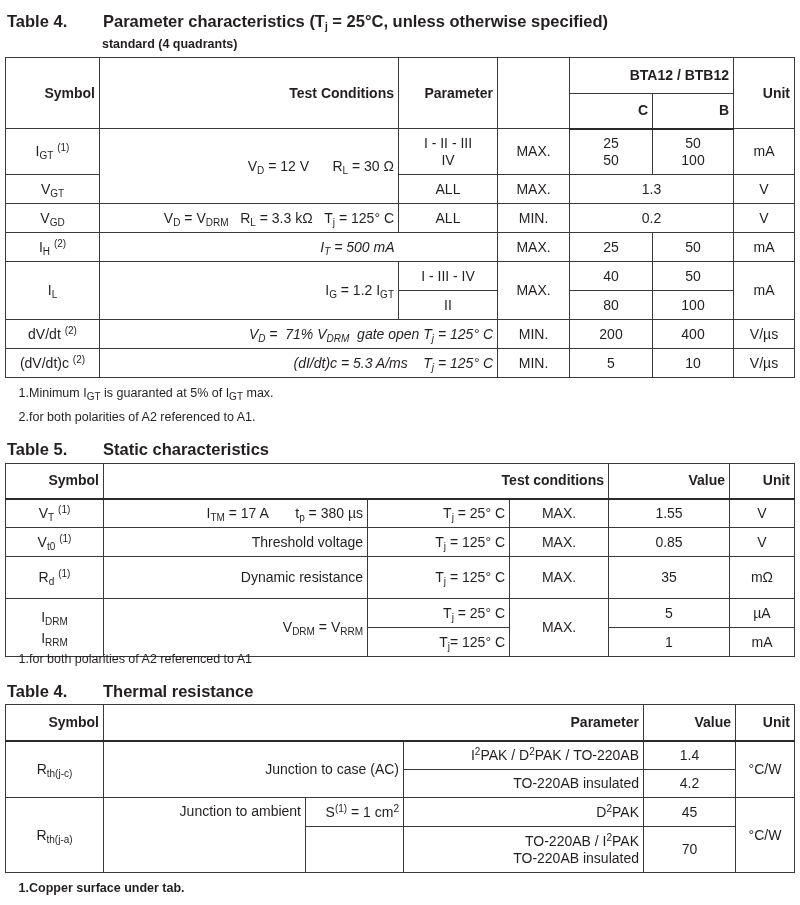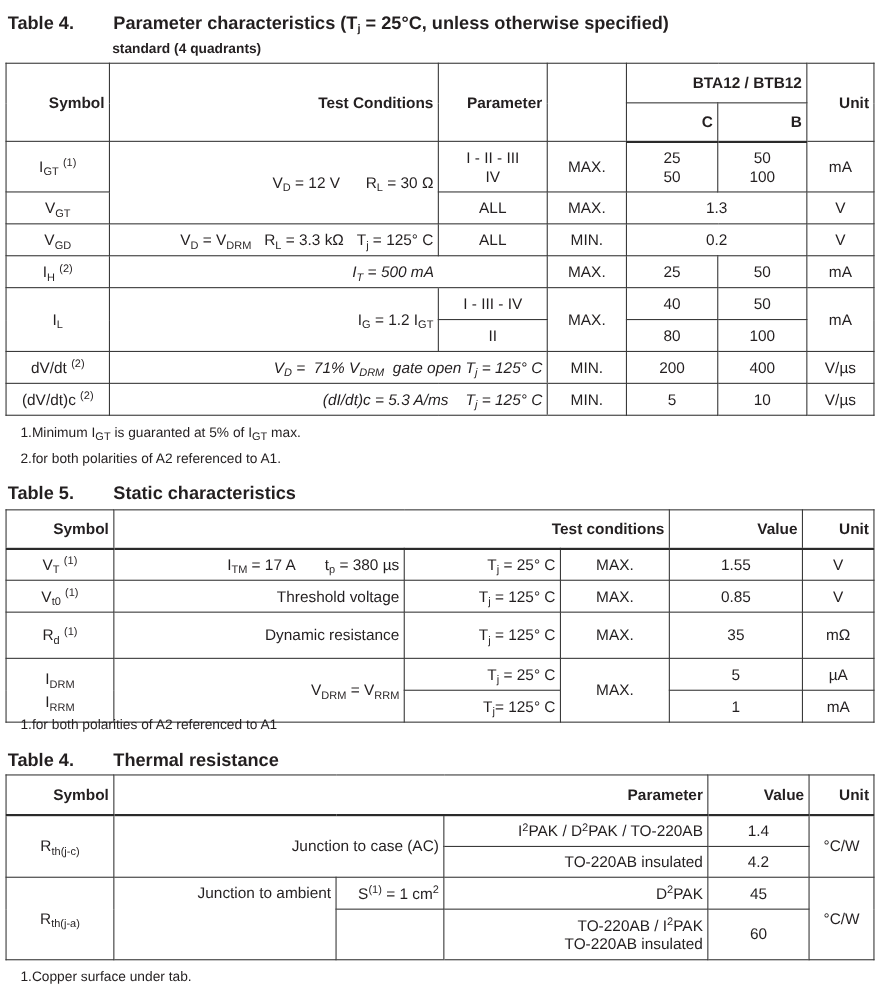"60" td { text: 60 -> 70 }
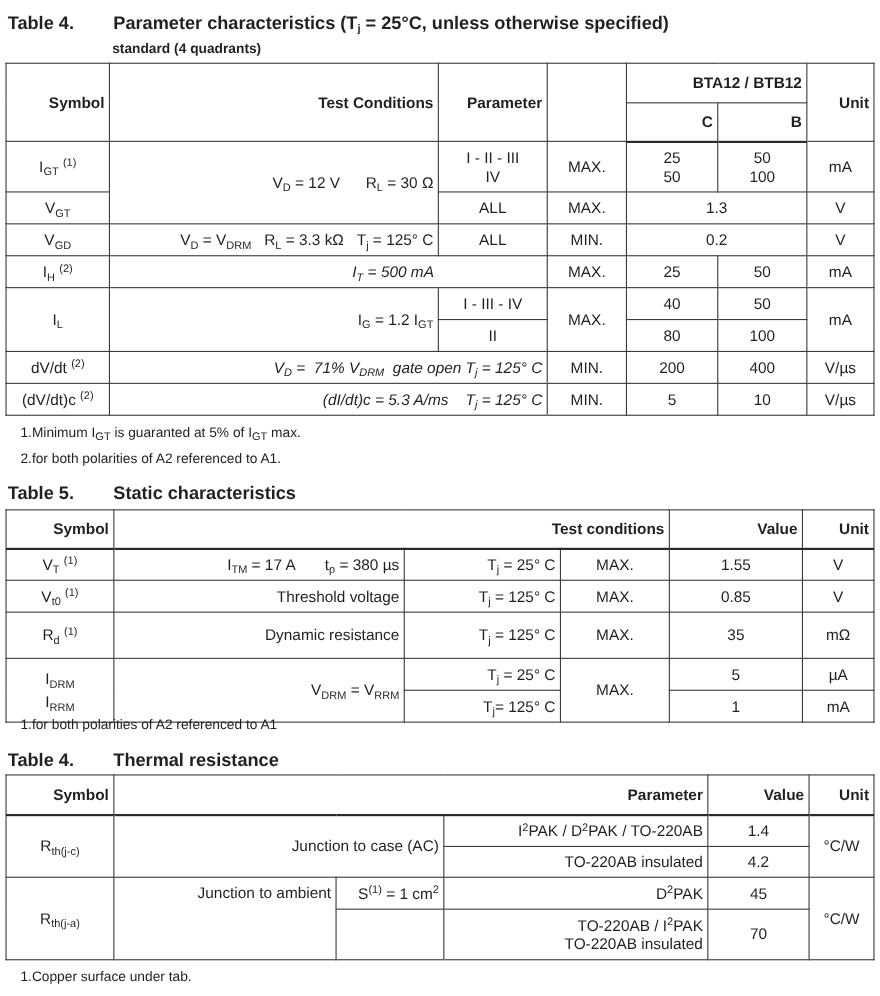"1.Copper surface under tab." div.note { font-weight: none -> bold }
